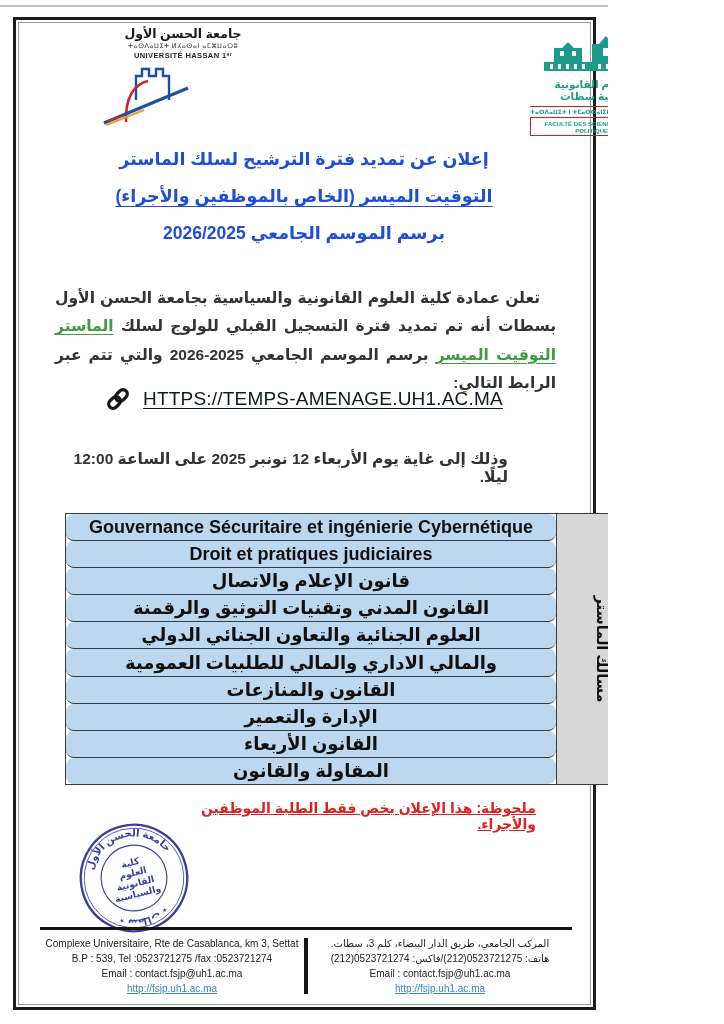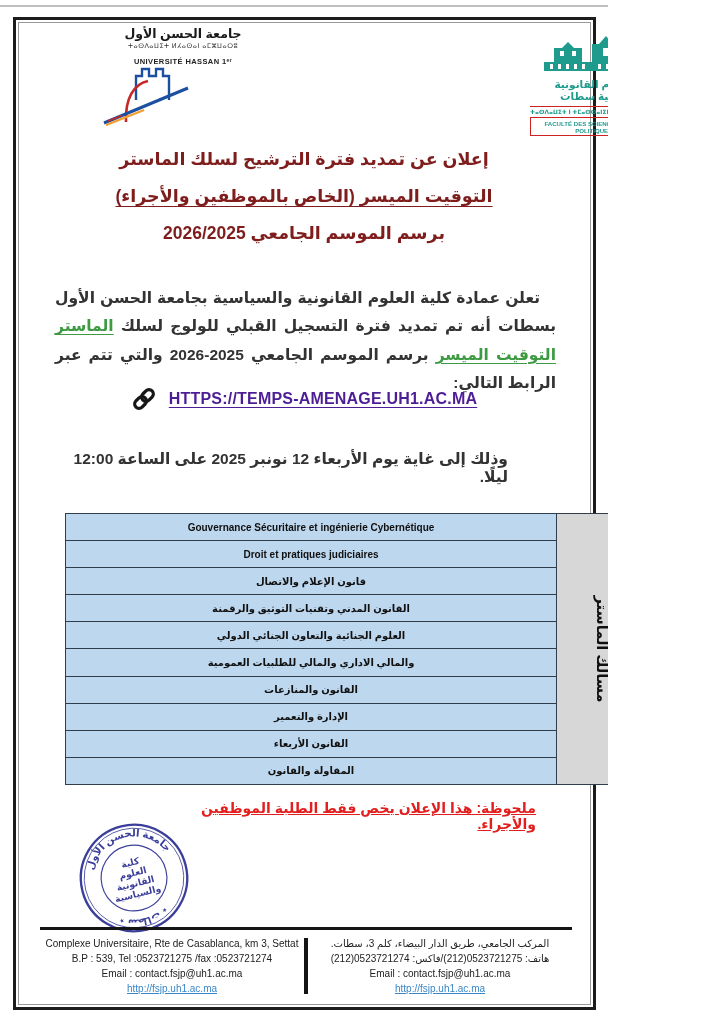"UNIVERSITÉ HASSAN 1ᵉʳ" .uh1-fr { margin-top: 7px -> 1px }
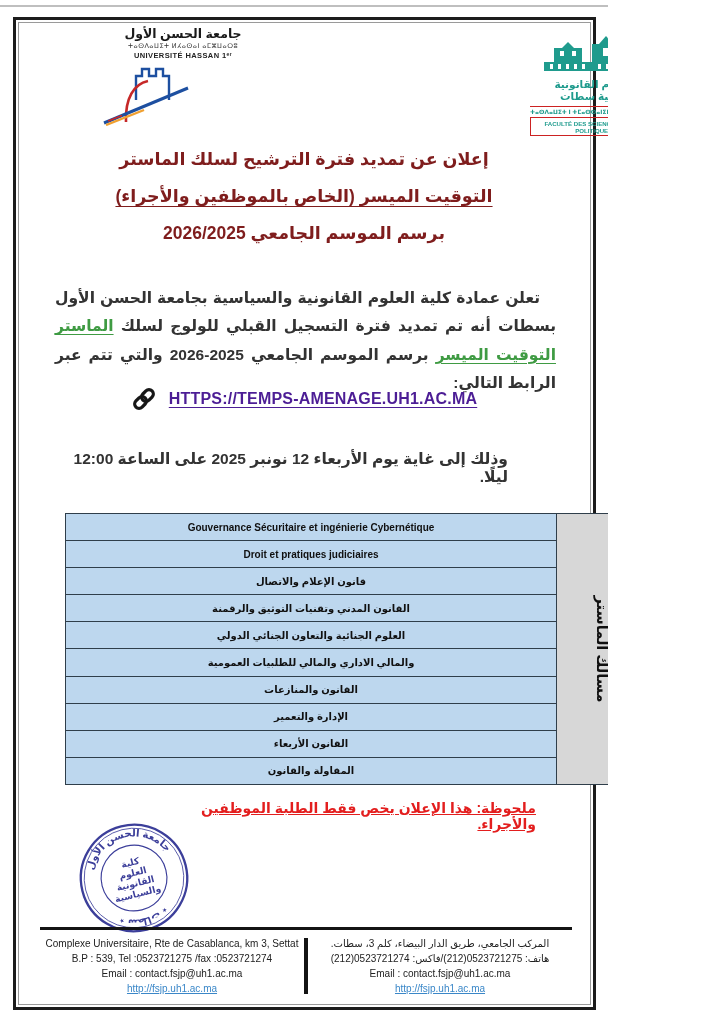"إعلان عن تمديد فترة الترشيح" .title { color: #7f1d1d -> #1d4ed8 }
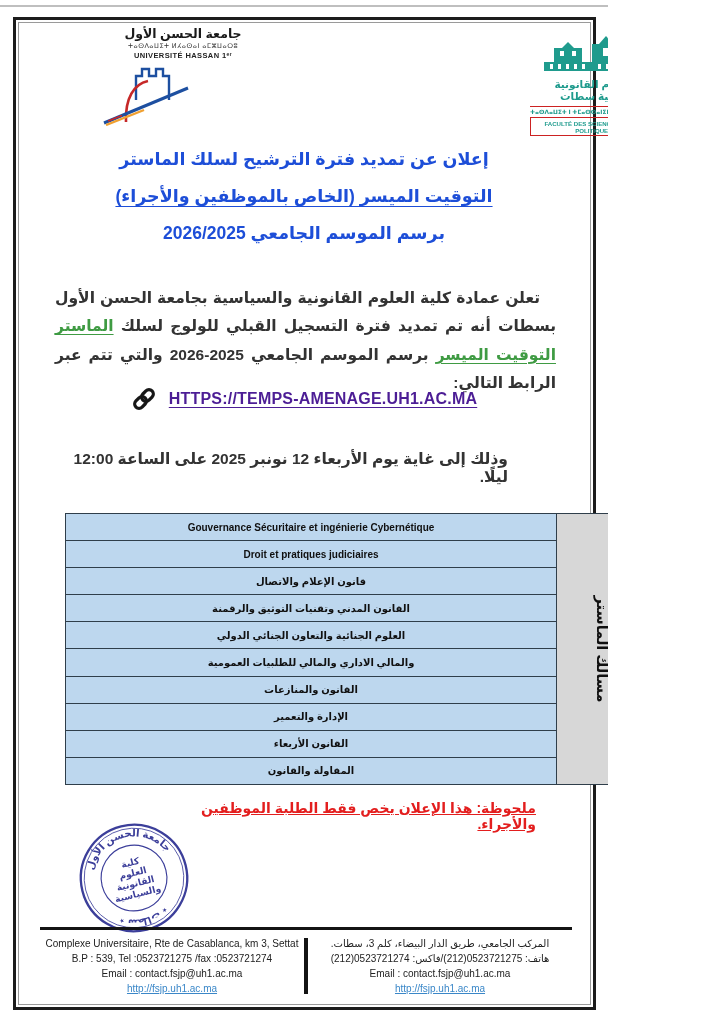"HTTPS://TEMPS-AMENAGE.UH1.AC.MA" .biglink { color: #4c1d95 -> #0f172a; font-size: 16px -> 19px; font-weight: 700 -> 400 }
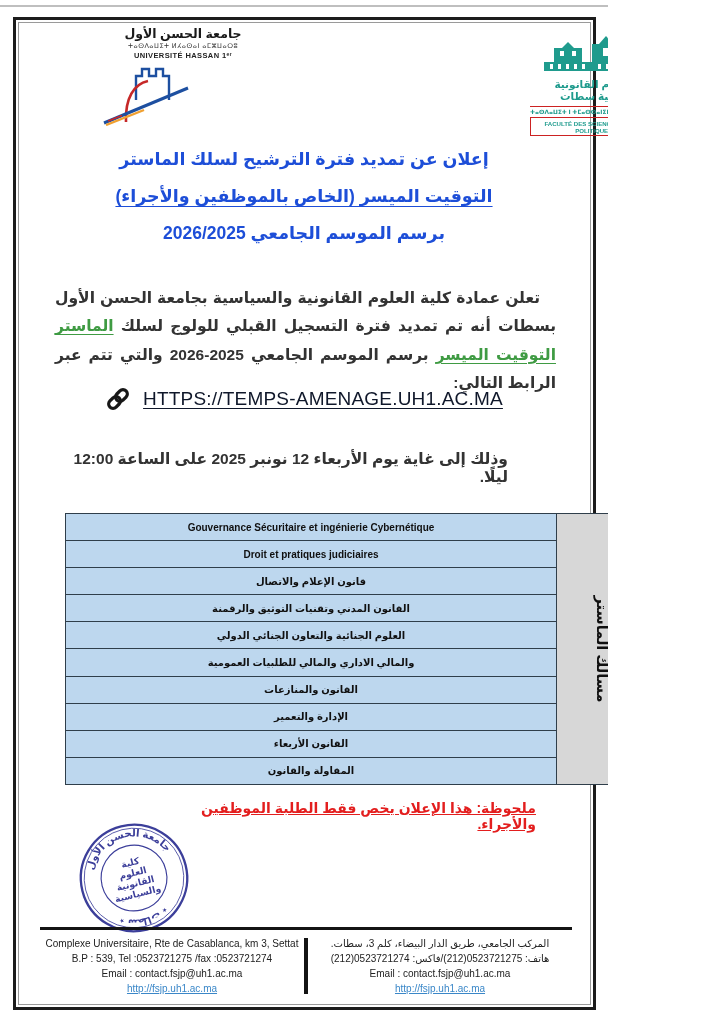"Gouvernance Sécuritaire et ingénierie" .t-row { border-radius: none -> 8px; font-size: 10px -> 18px }
